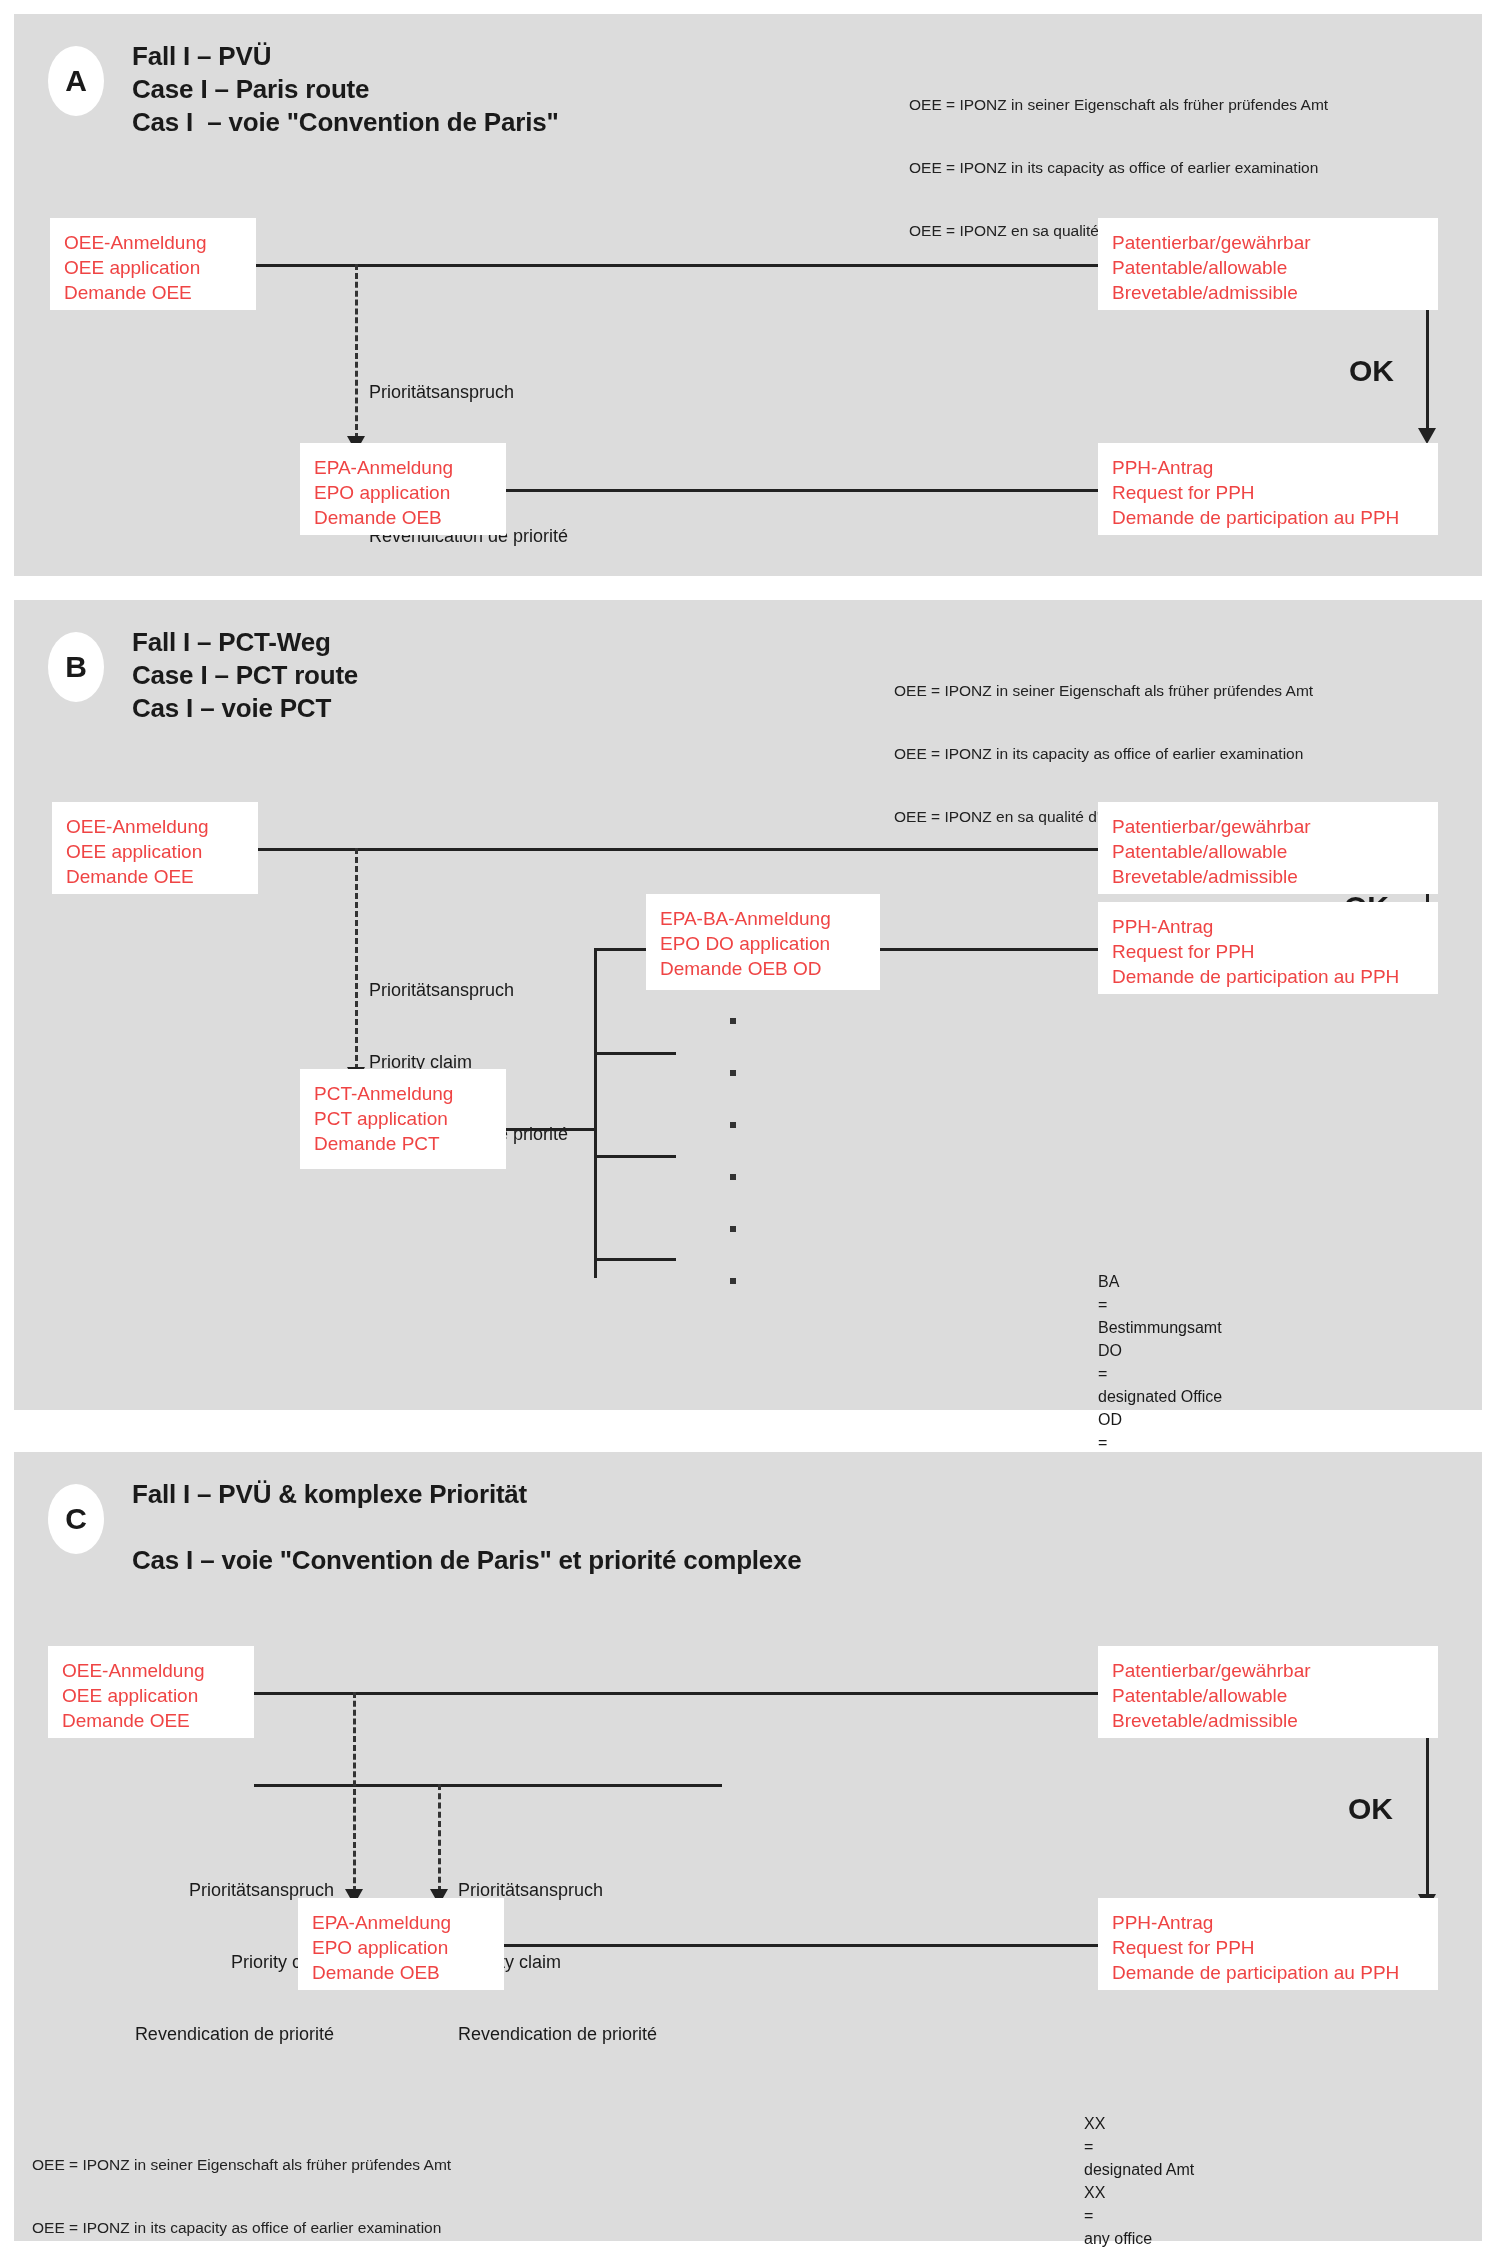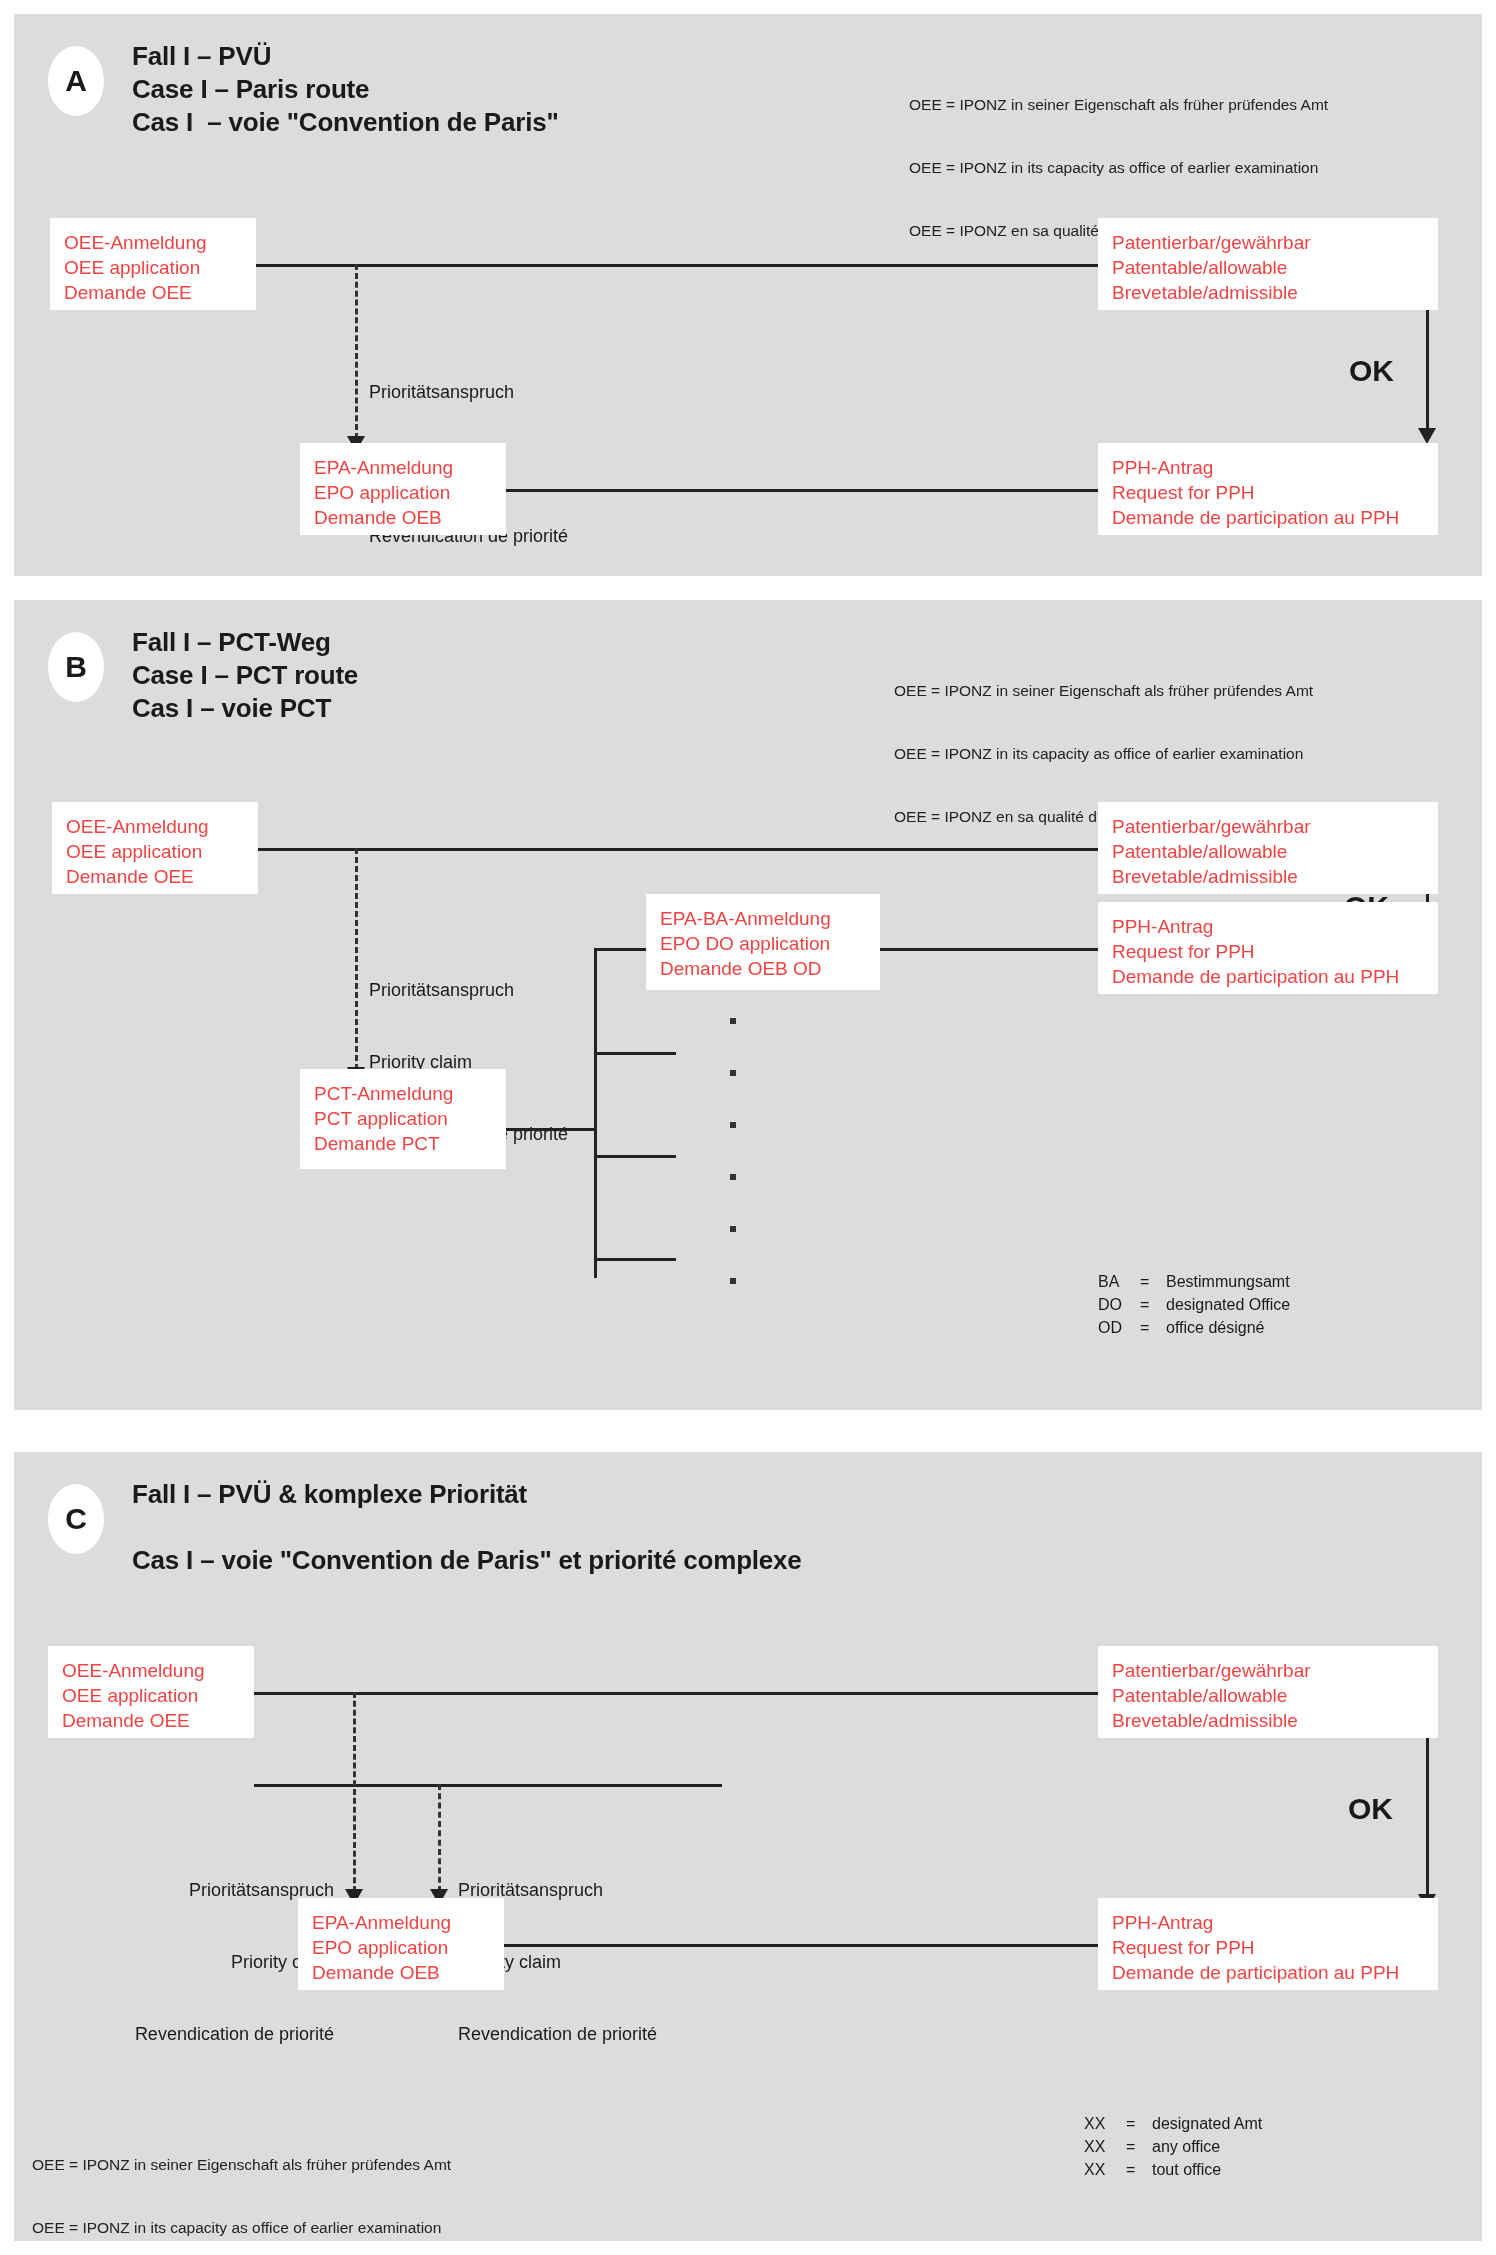"BA" .deflist .row { flex-direction: none -> column }
